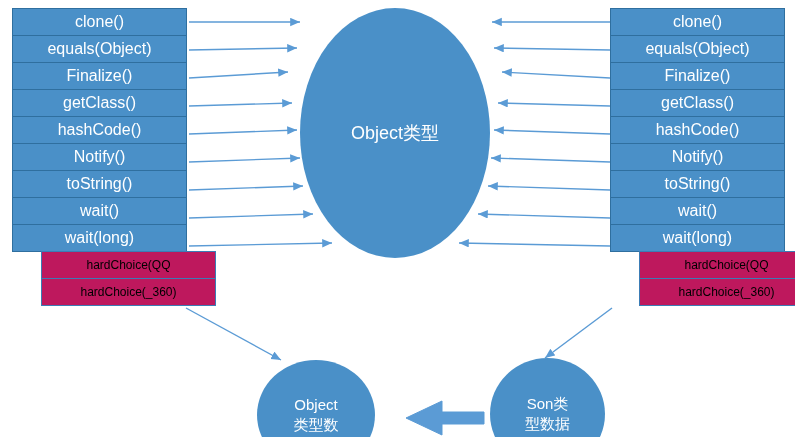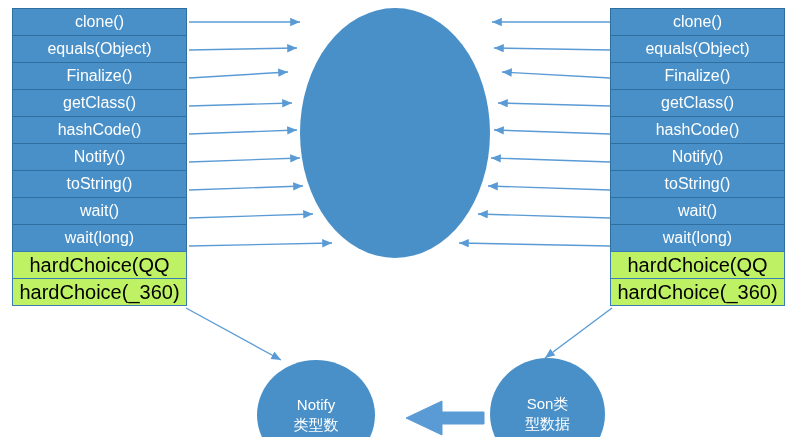"Object类型" div { html: none -> <div>Object类型</div> }
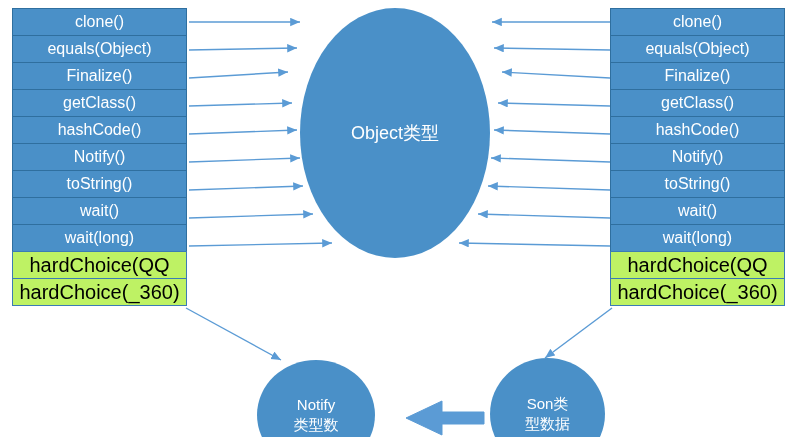"hardChoice(QQ" .mrow.plain { background: #bef264 -> #be185d; font-size: 20px -> 12px; margin-left: none -> 29px }
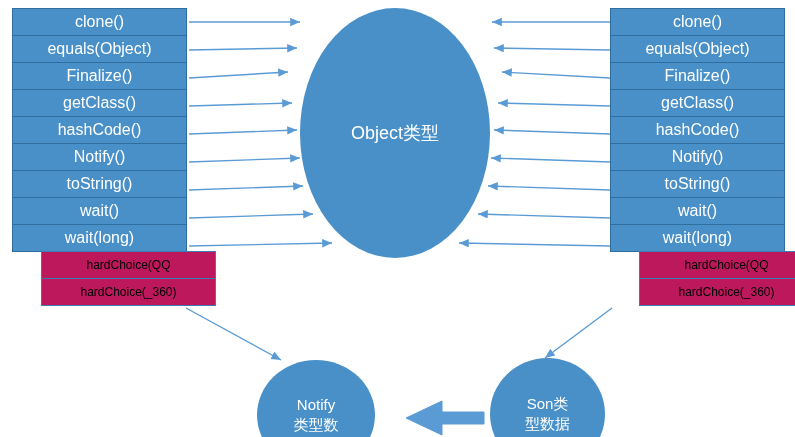"Notify" div { text: Notify -> Object }
